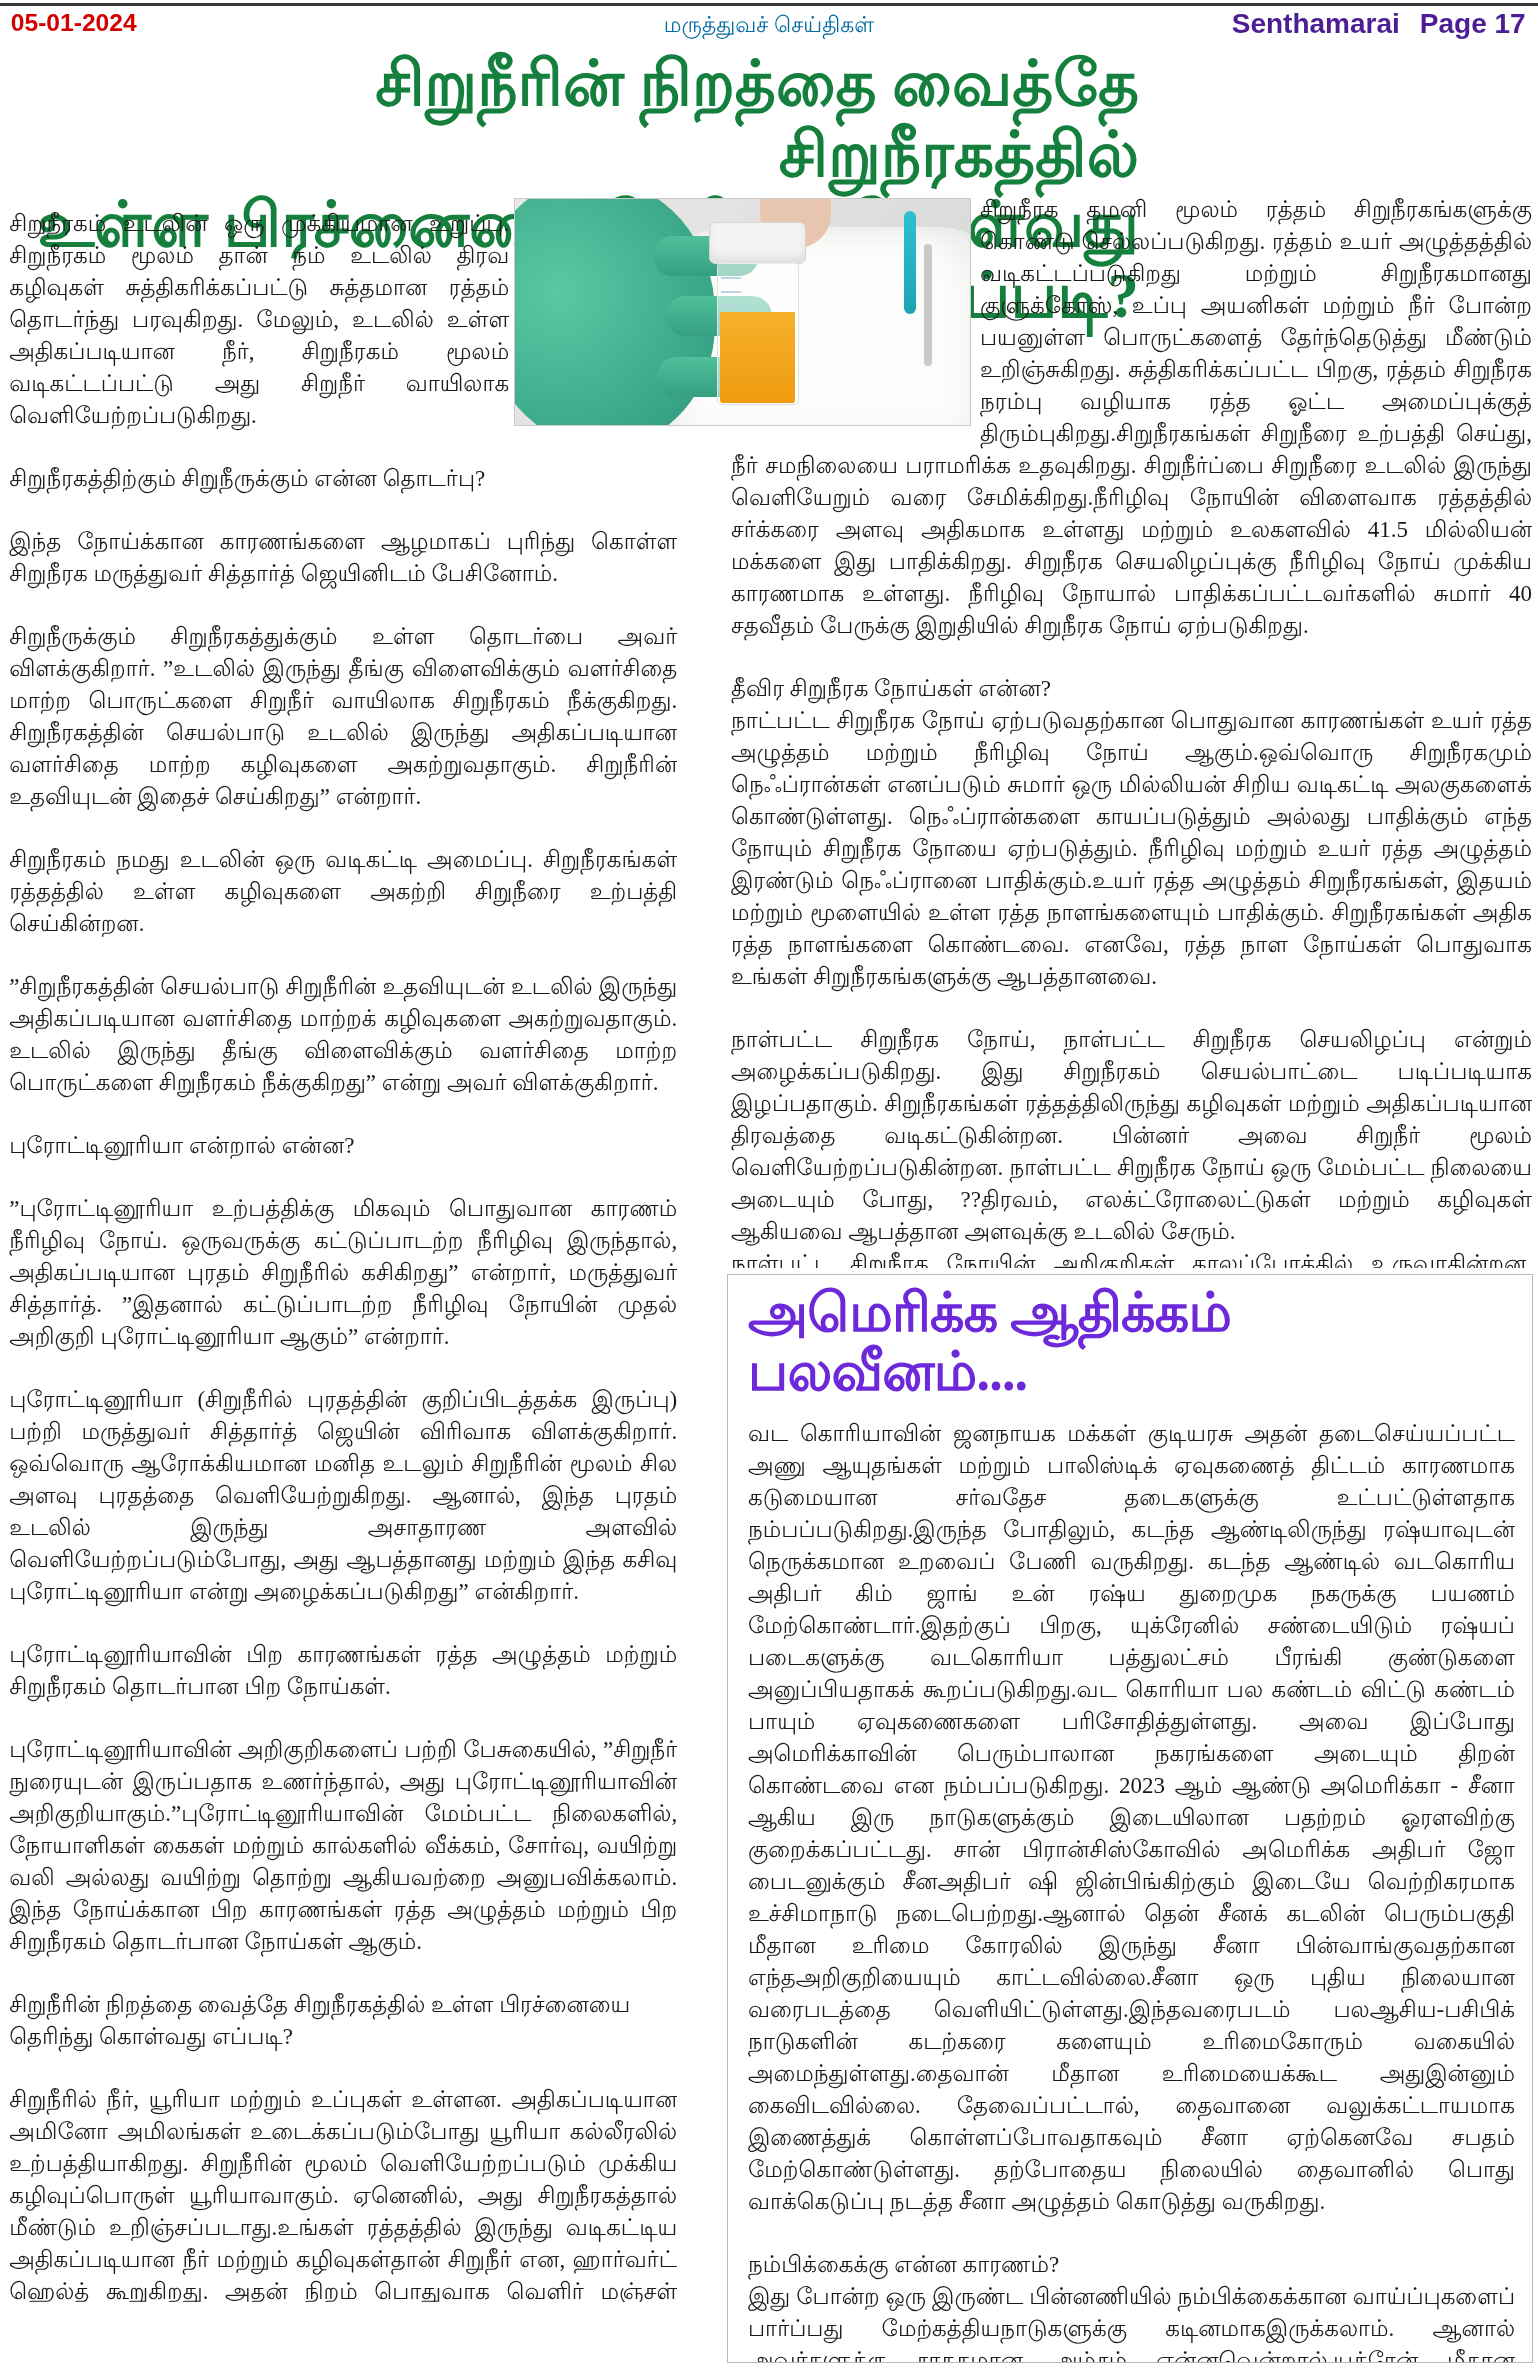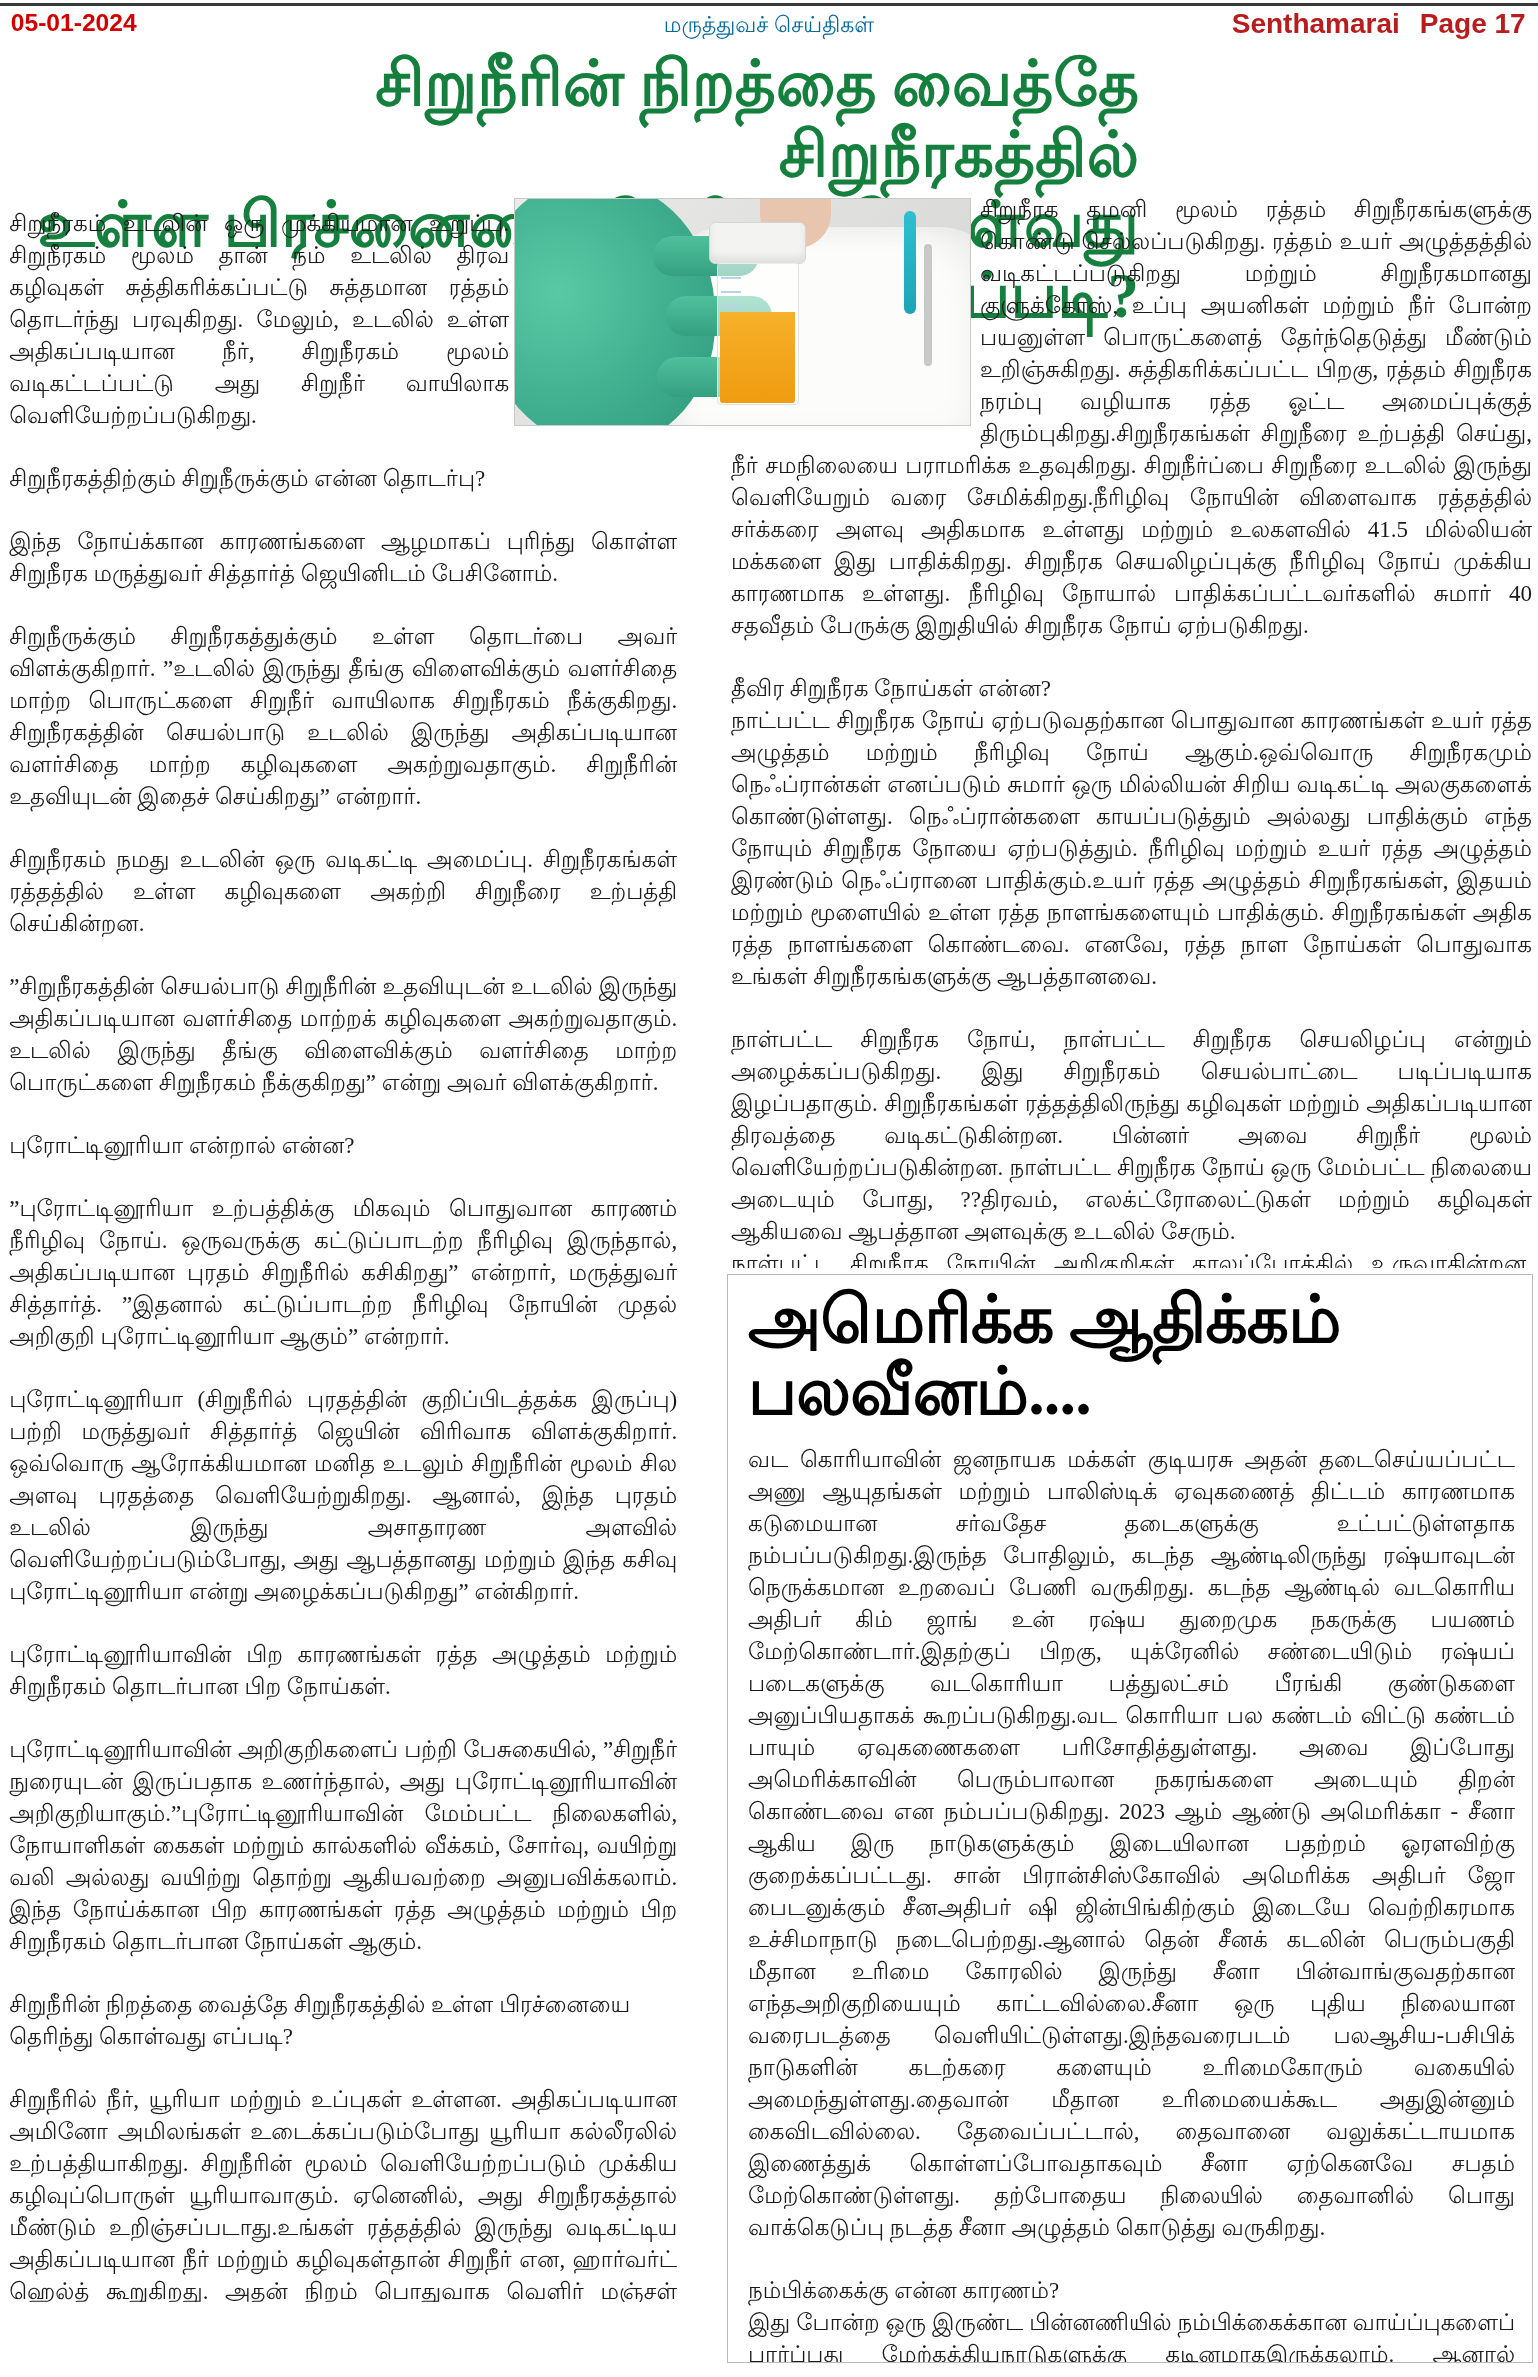"Senthamarai Page 17" .hdr-right { color: #b91c1c -> #4c1d95 }
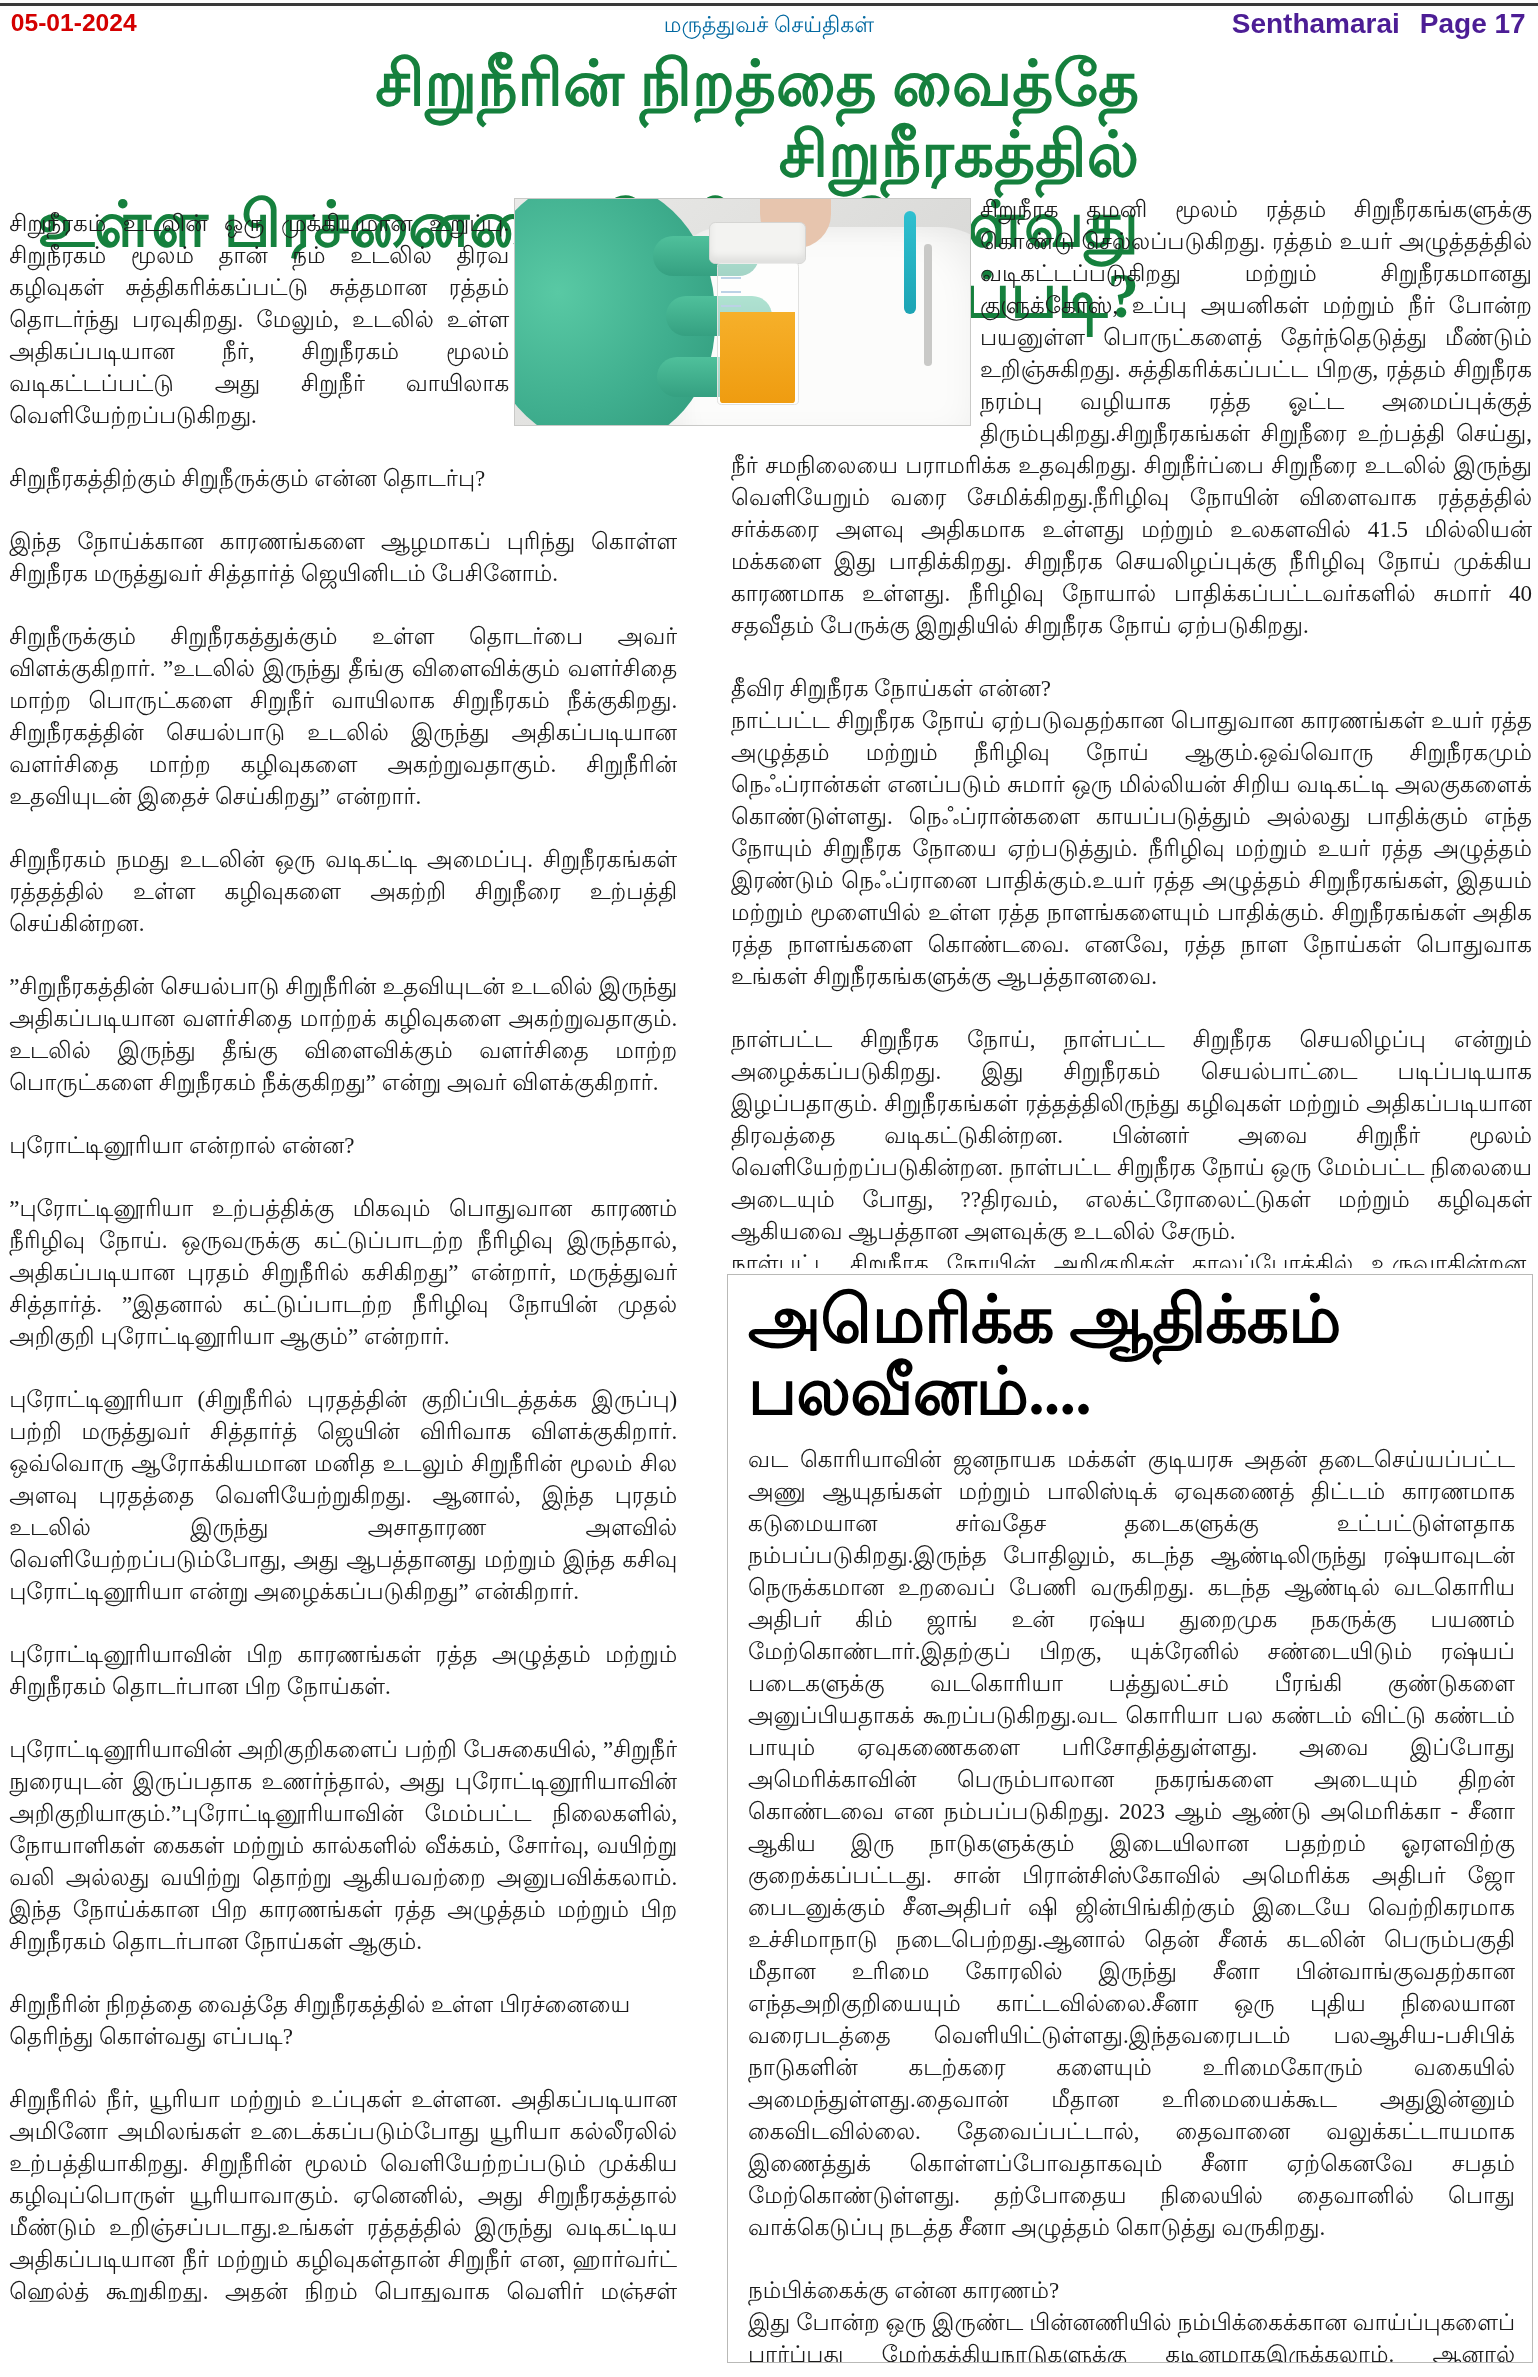"அமெரிக்க ஆதிக்கம் பலவீனம்...." .a2-head { color: #000000 -> #6d28d9; font-size: 66px -> 54px }
